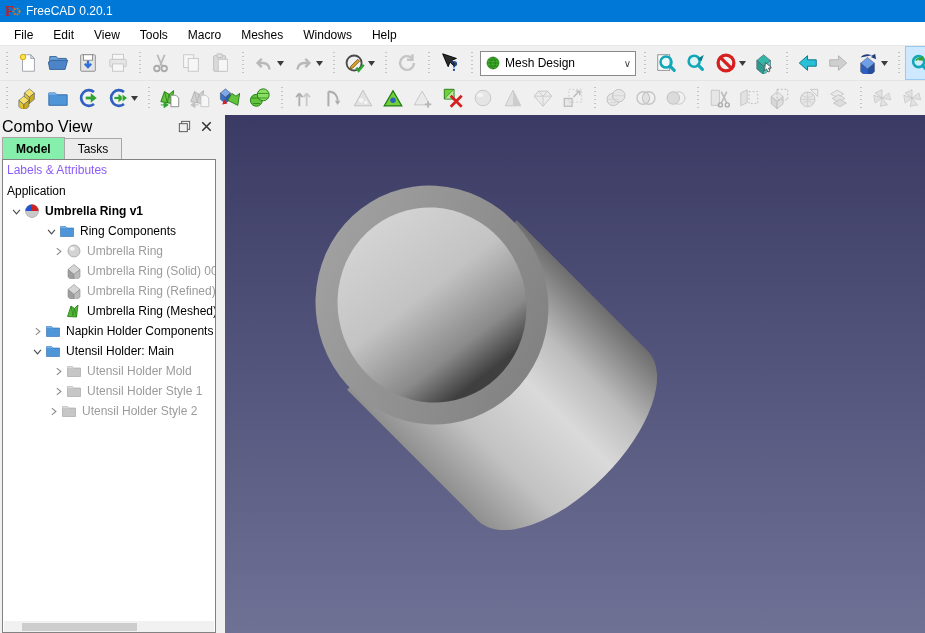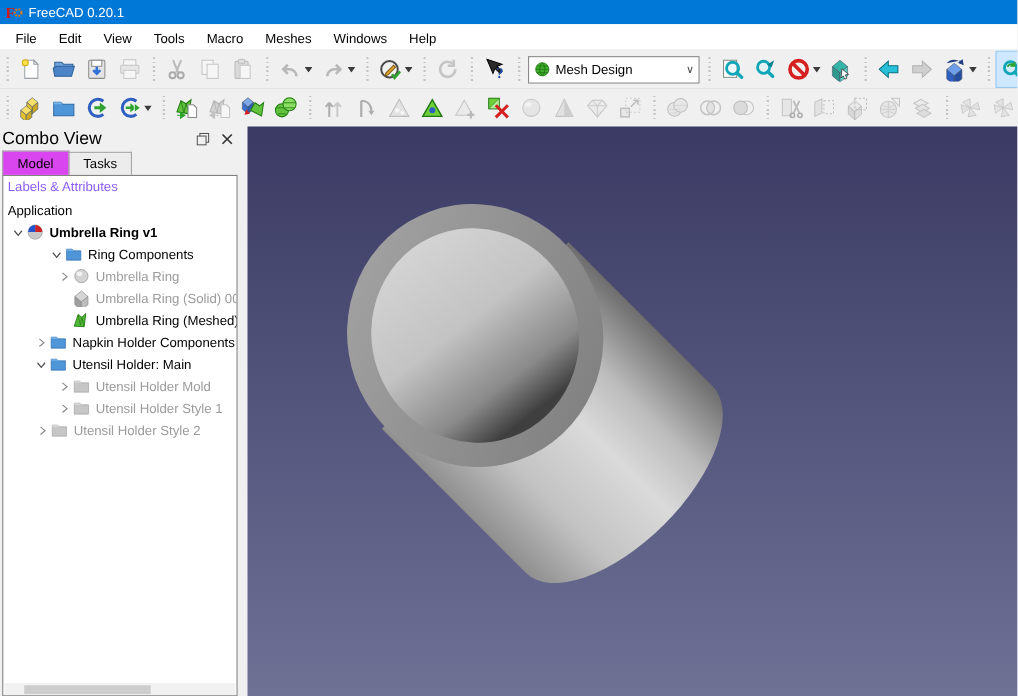"Model" .tab.active { background: #d946ef -> #86efac; font-weight: none -> bold }
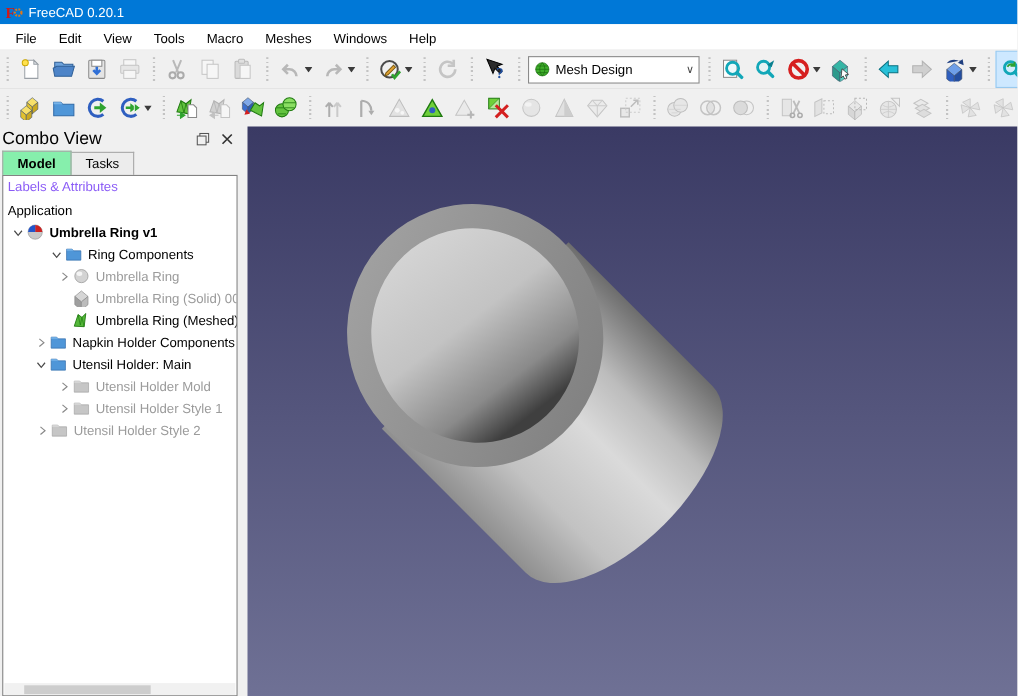"Umbrella Ring (Refined)" div.tree-row { html: none -> <div> <span></span> <span><svg> <path></path> <path></path> <path></path> </svg></span> <span>Umbrella Ring (Refined)</span> </div> }
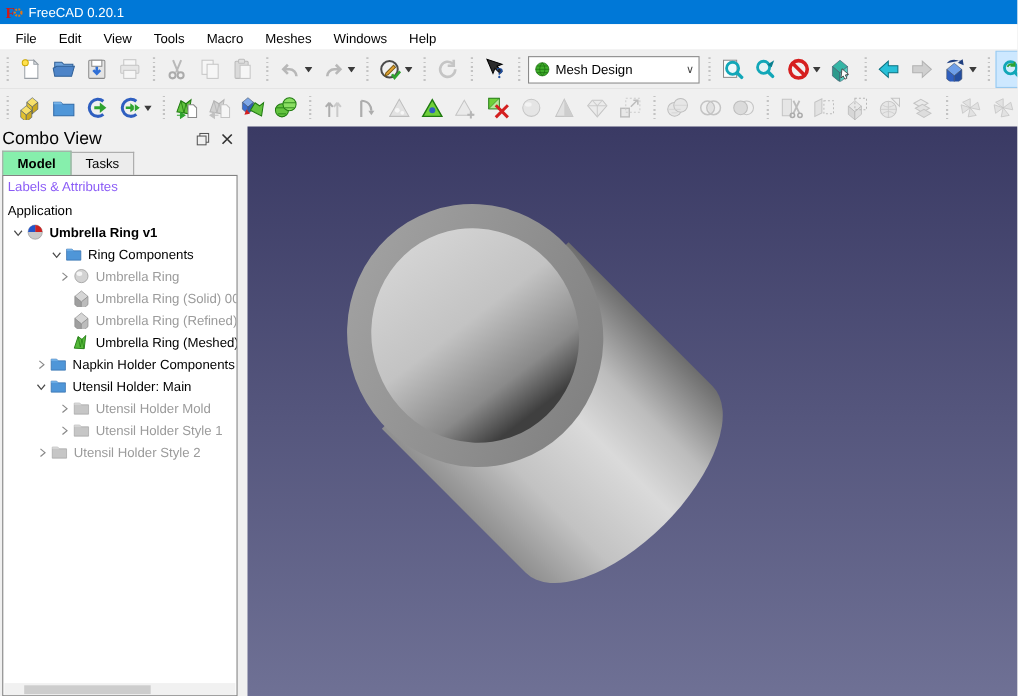"Utensil Holder Style 2" div.tree-row { padding-left: 28px -> 43px }
